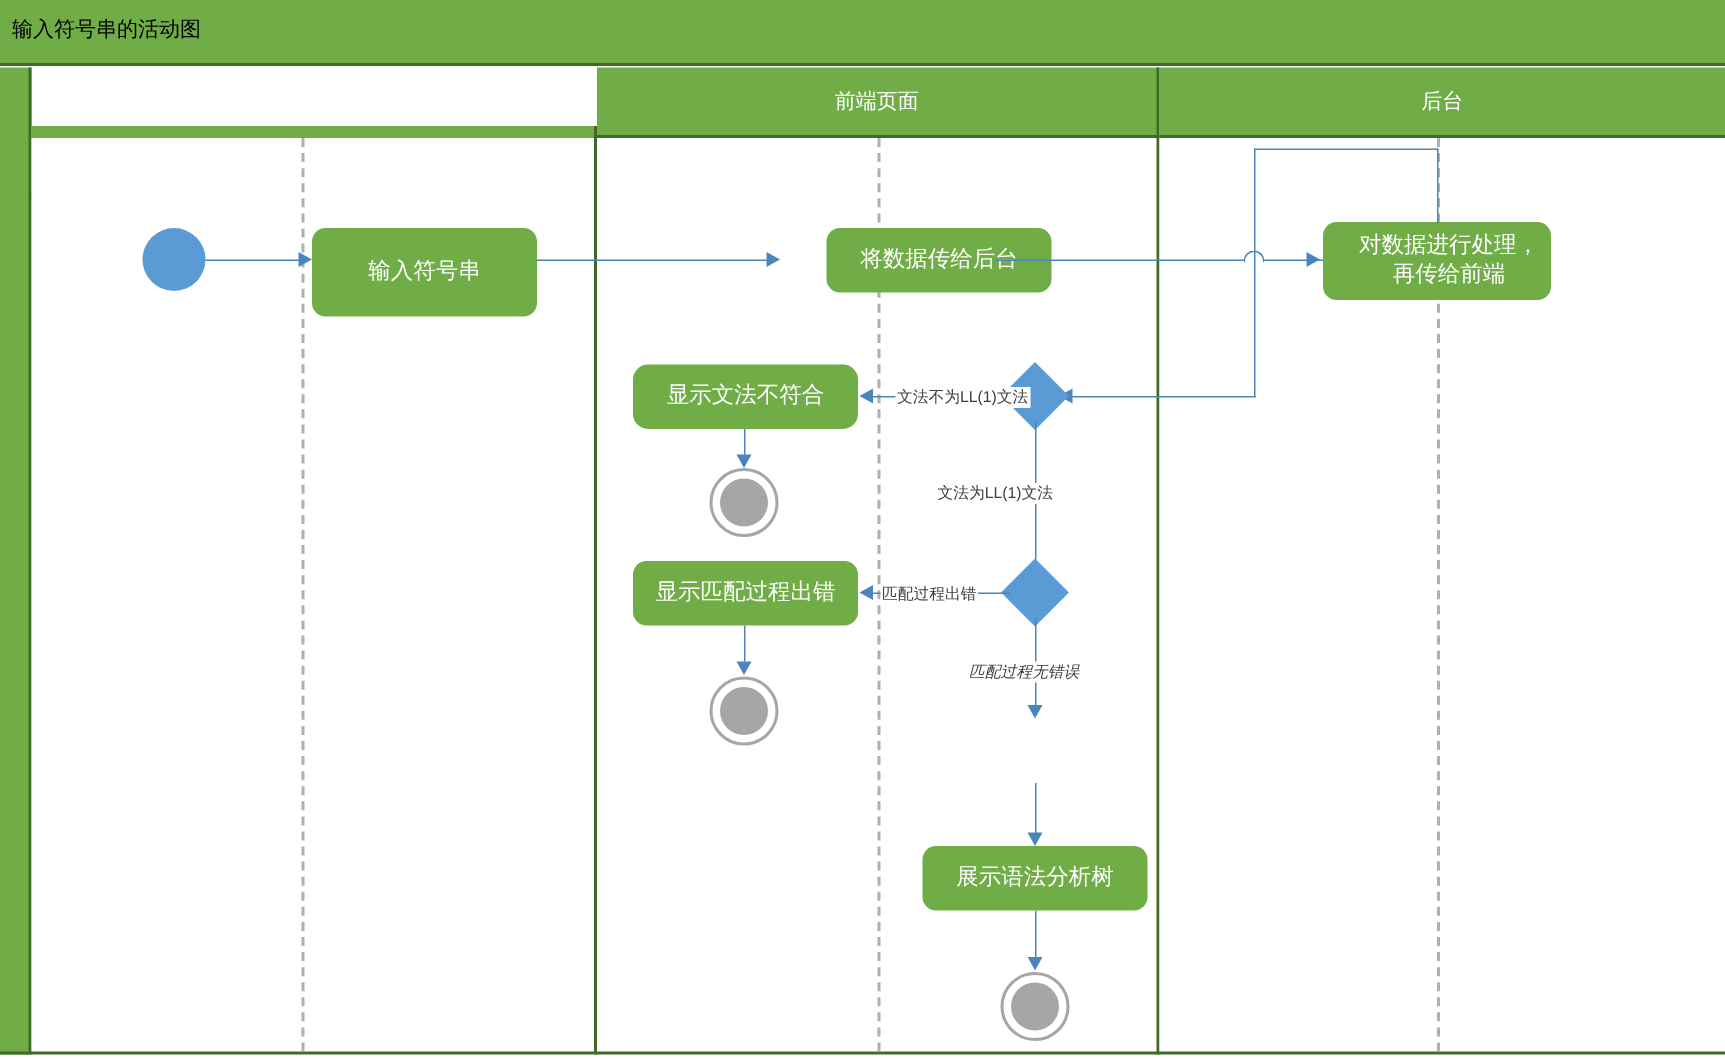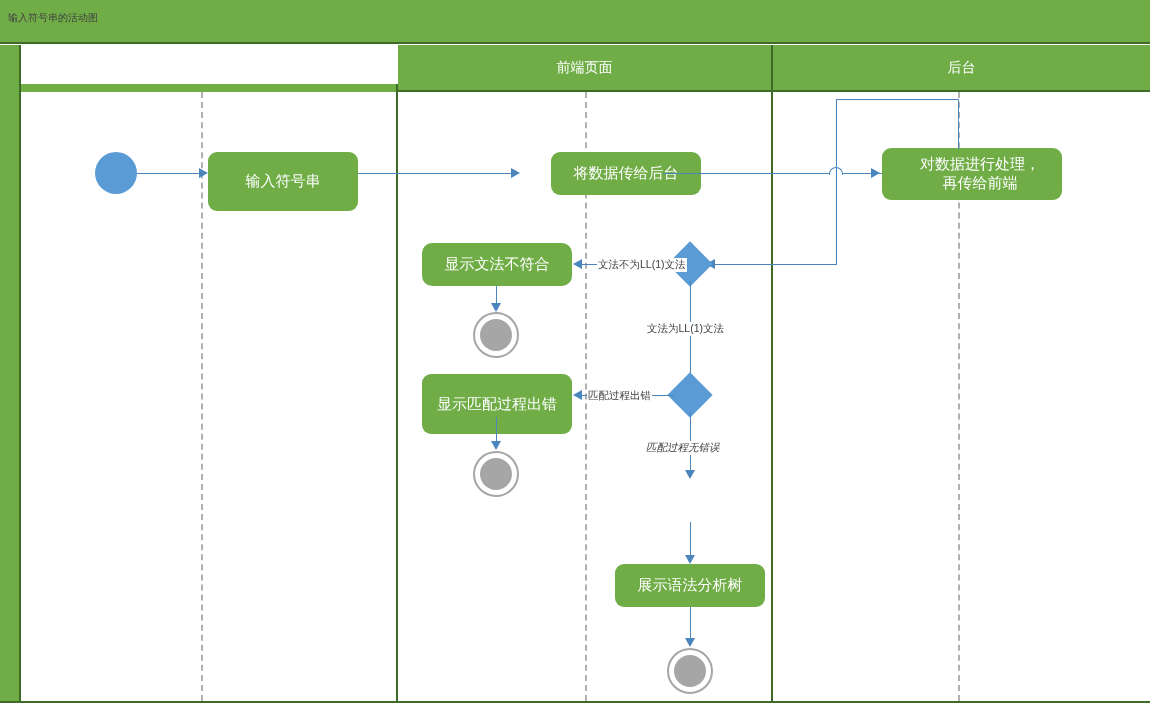"输入符号串的活动图" .title-text { color: #404040 -> #000000; font-size: 10px -> 14px }
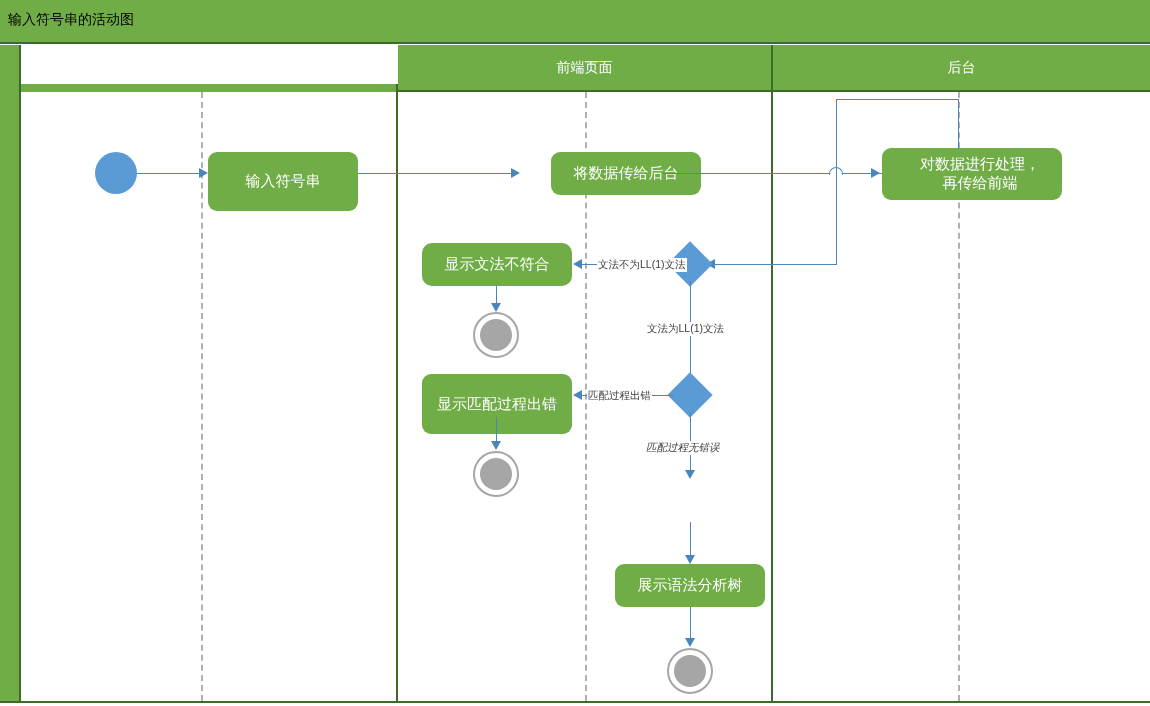"对数据进行处理，" div.node { width: 180px -> 152px }
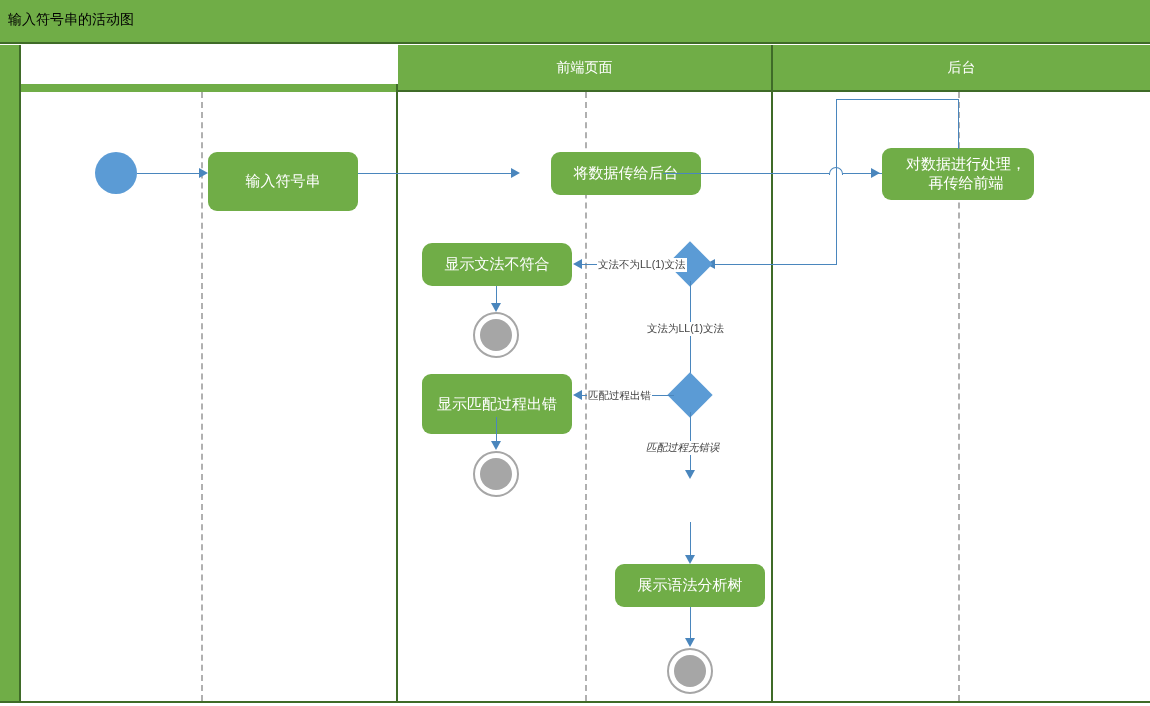"文法为LL(1)文法" div.edge-label { left: 646px -> 624px }
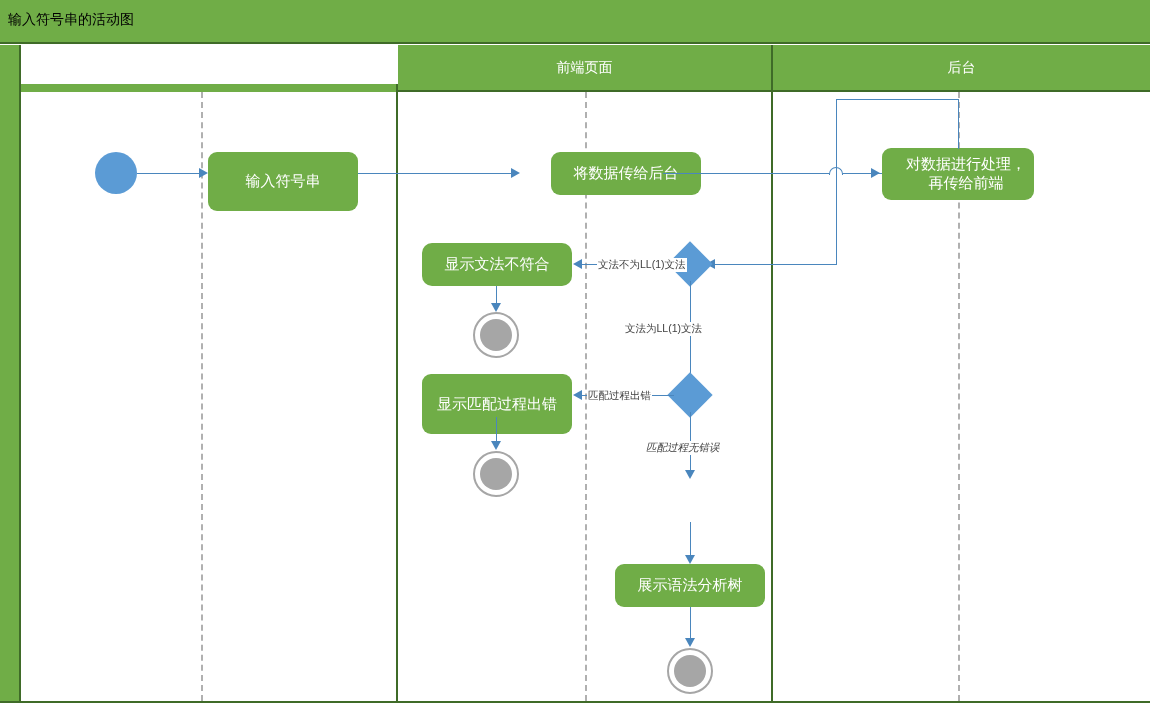"显示匹配过程出错" div.node { height: 60px -> 43px }
